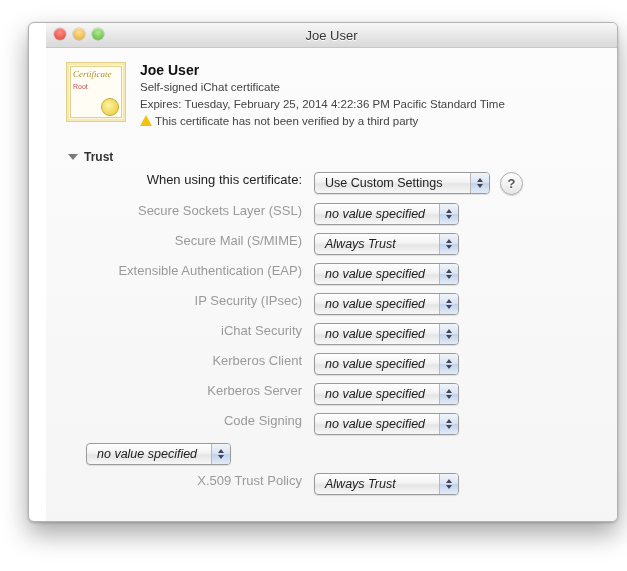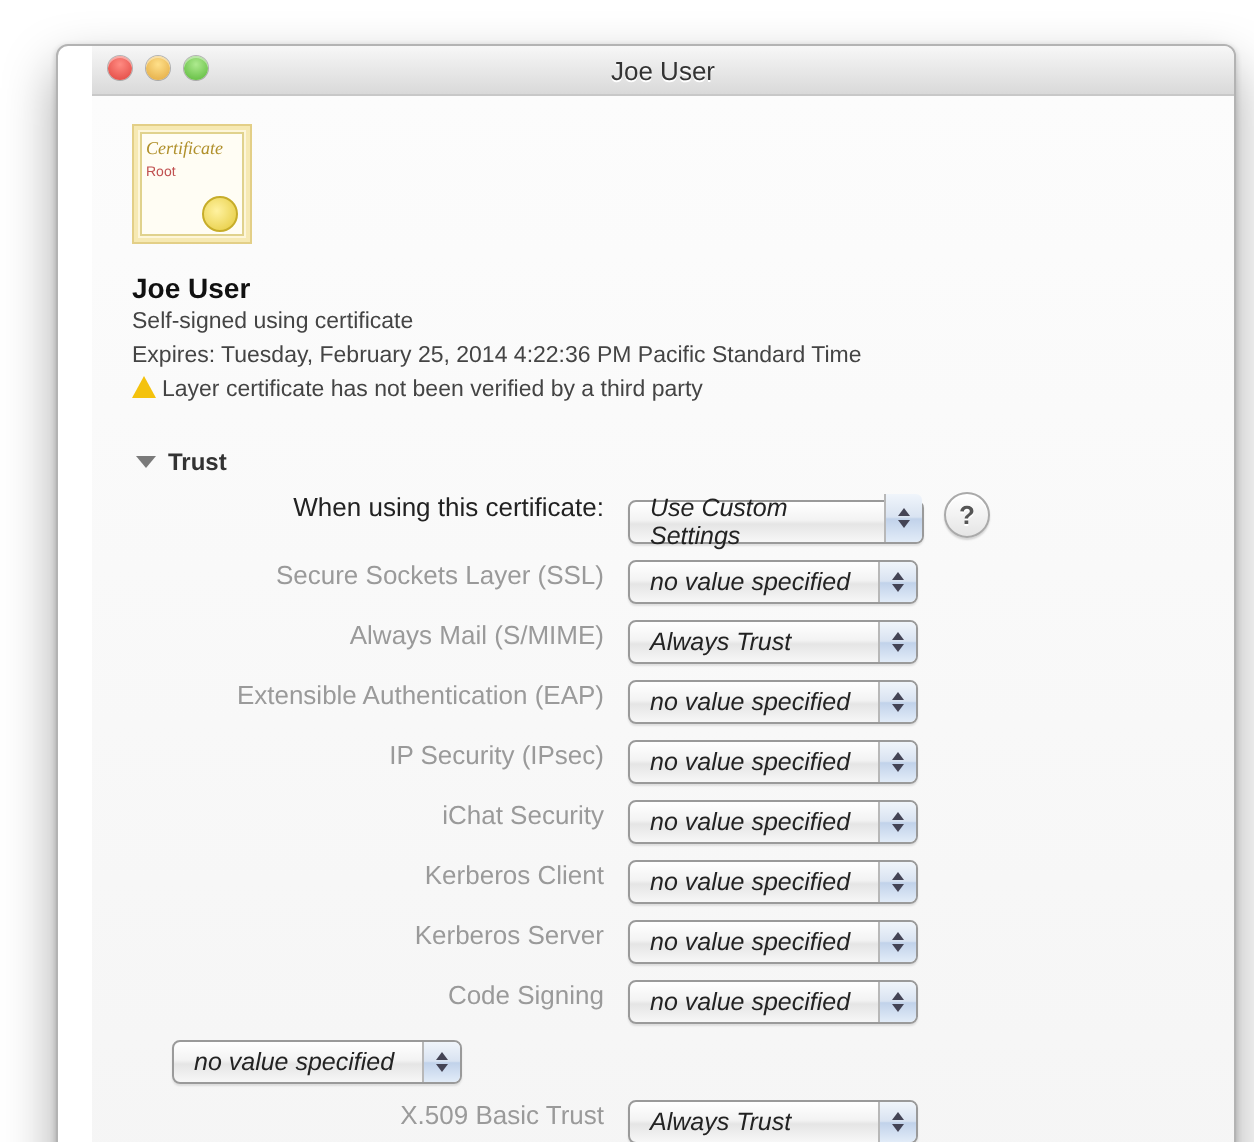"Certificate" .header { flex-direction: column -> none }
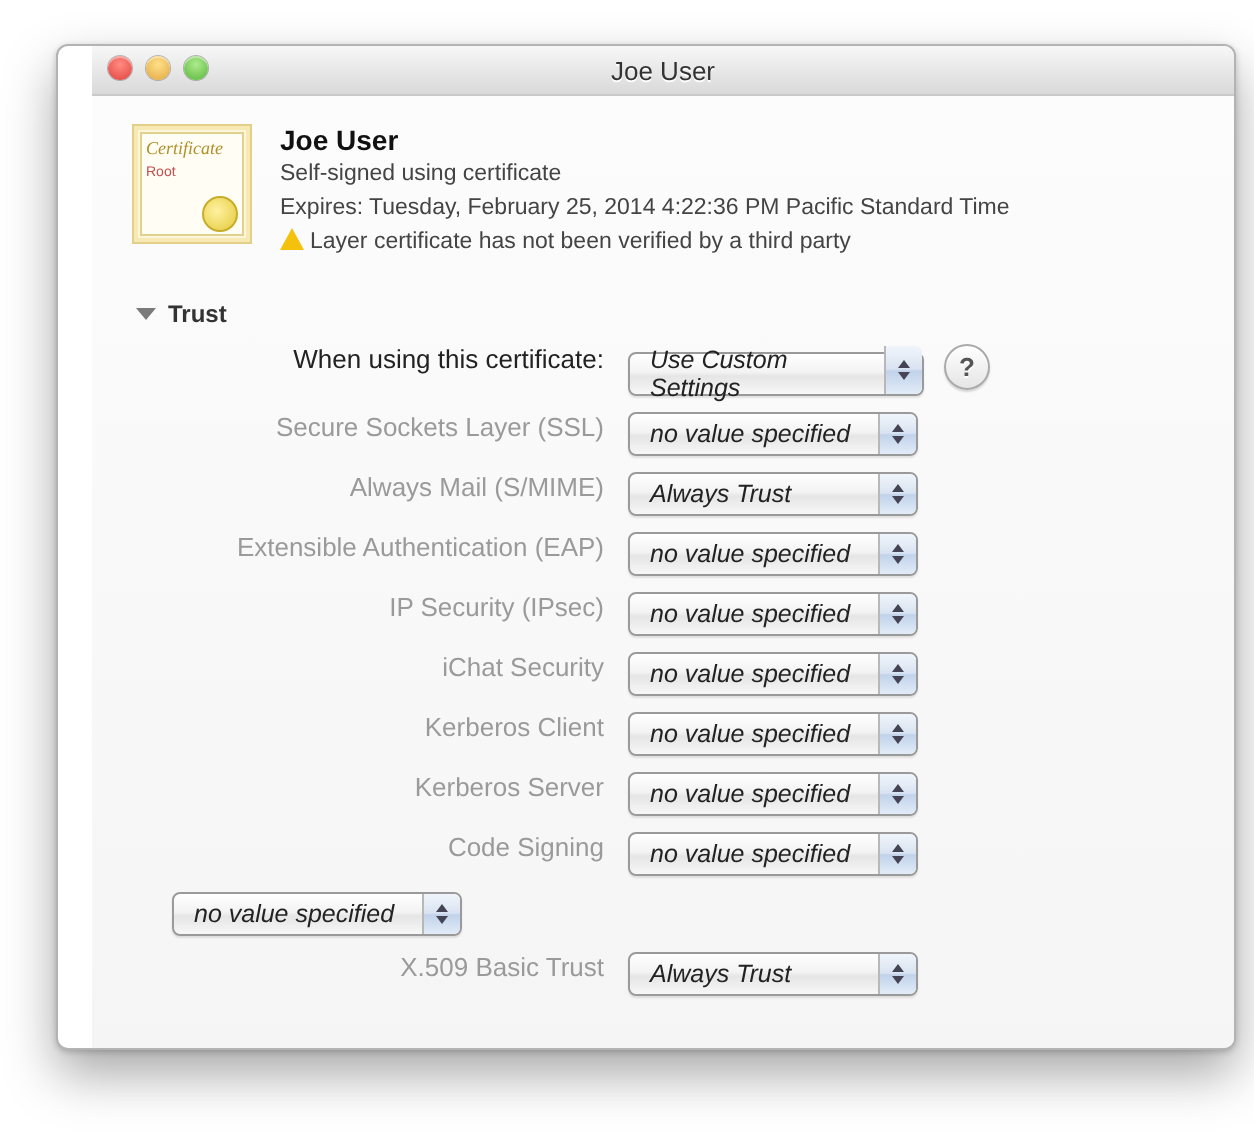"Self-signed using certificate" div.line { text: using -> iChat }
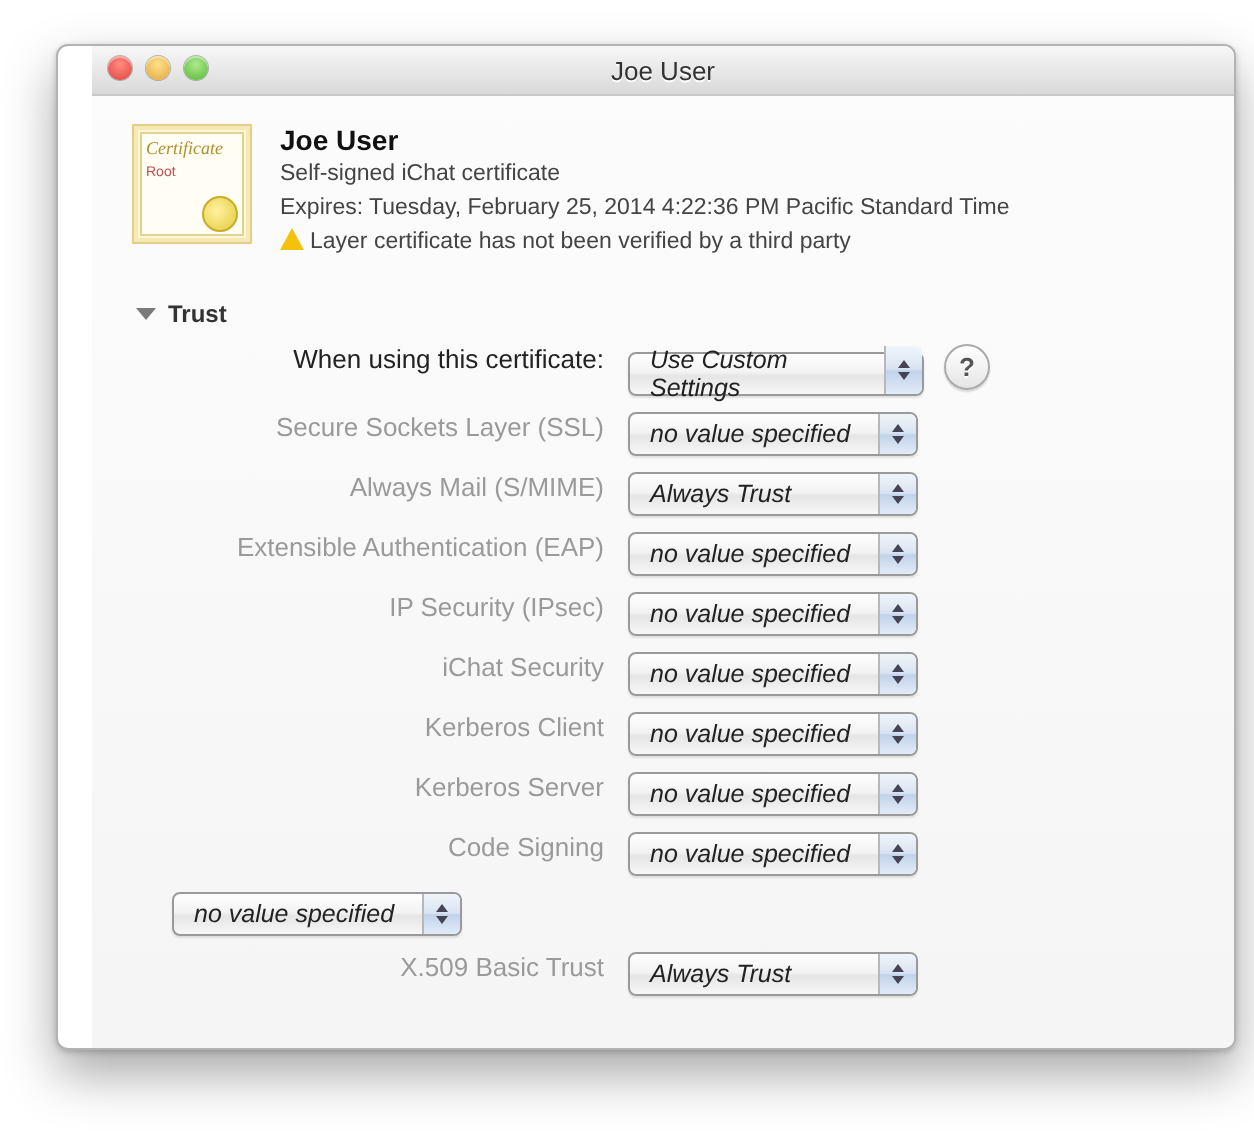"Layer certificate has not been" span { text: Layer -> This }
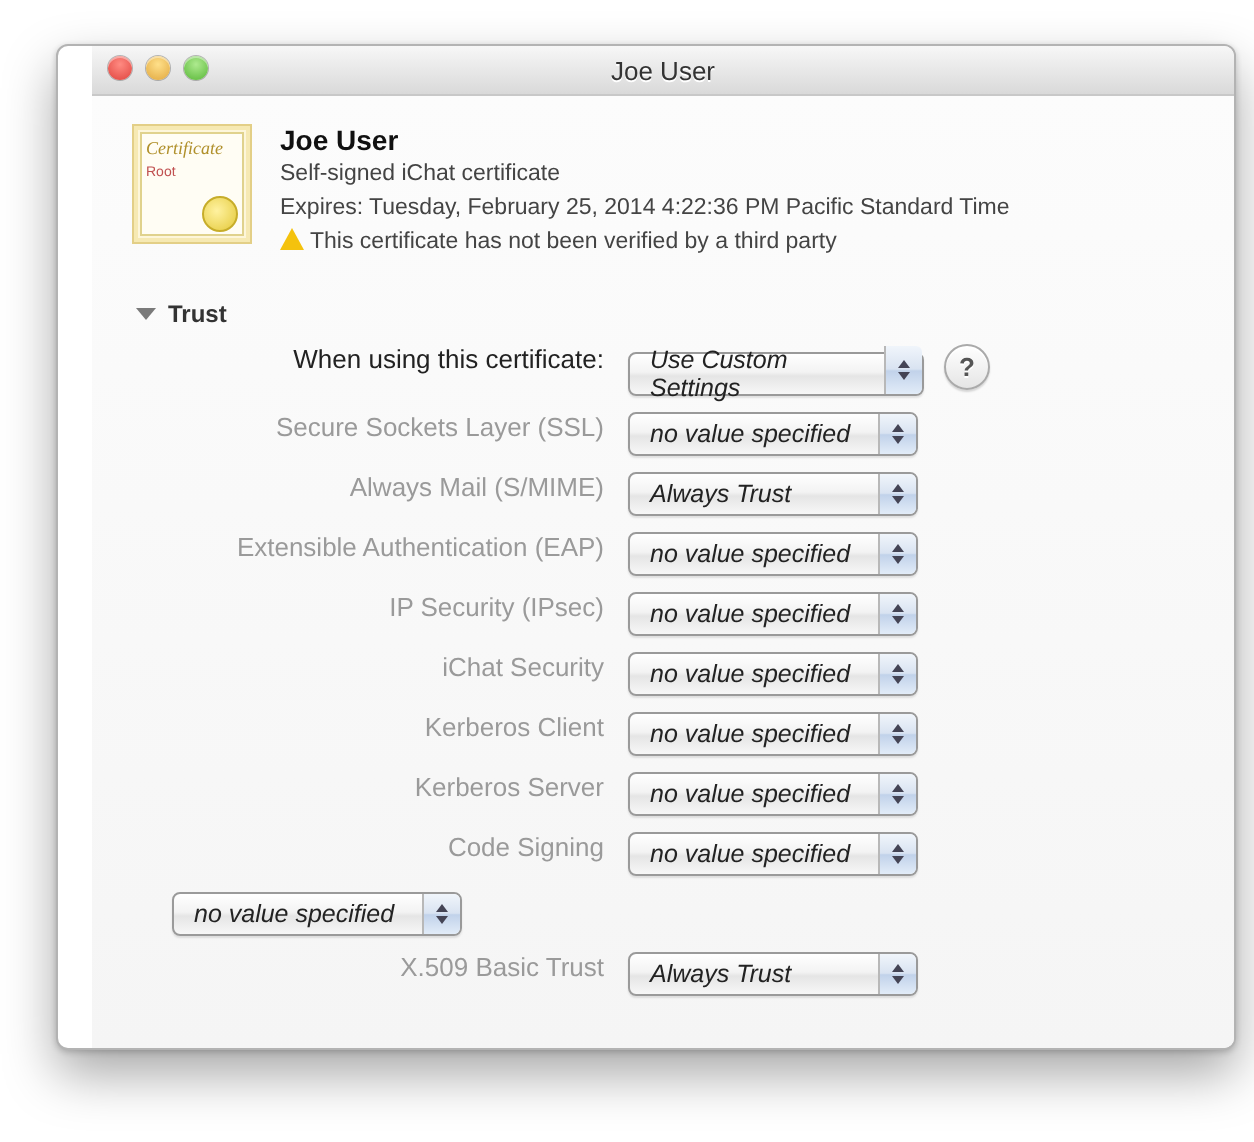"Use Custom Settings" .w-main { font-style: italic -> none; width: 148px -> 176px }
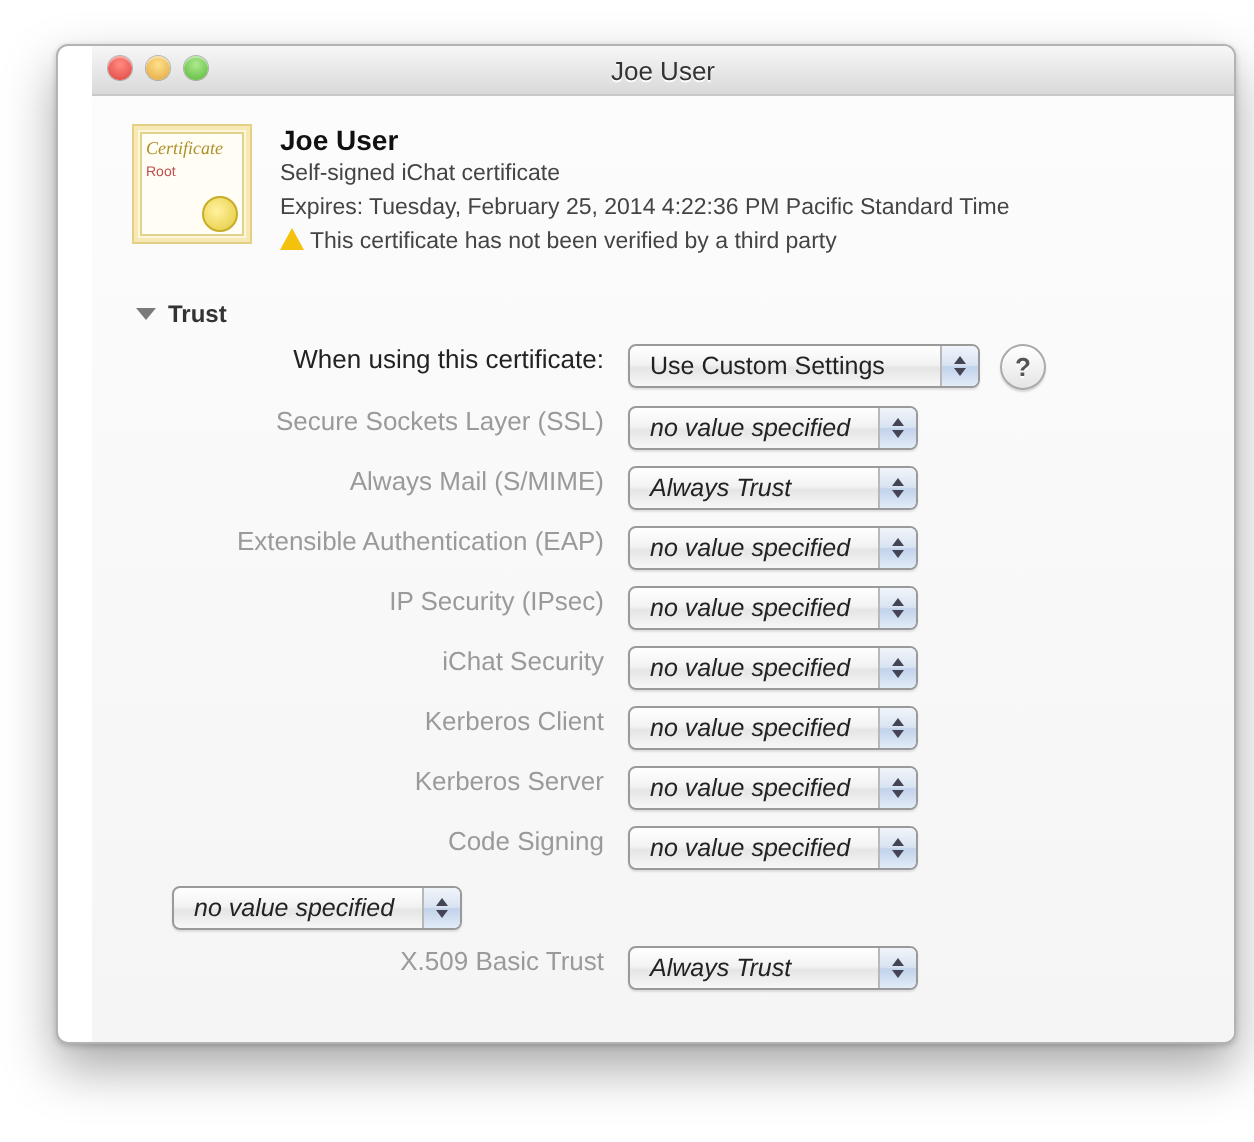"Always Mail (S/MIME)" div.lbl { text: Always -> Secure }
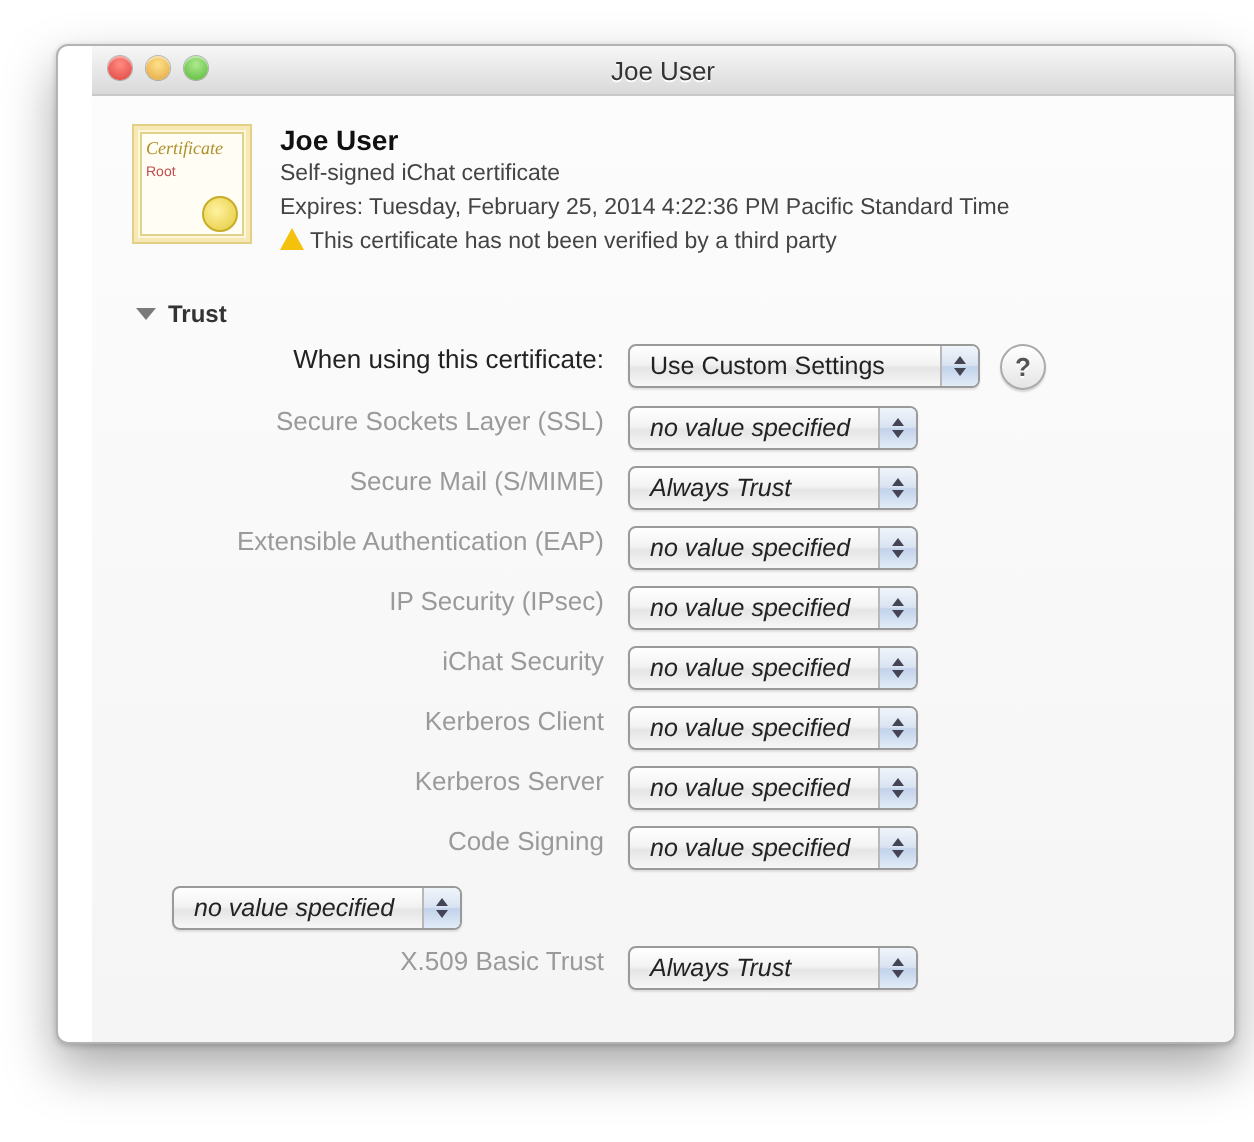"X.509 Basic Trust" div.lbl { text: Basic Trust -> Trust Policy }
